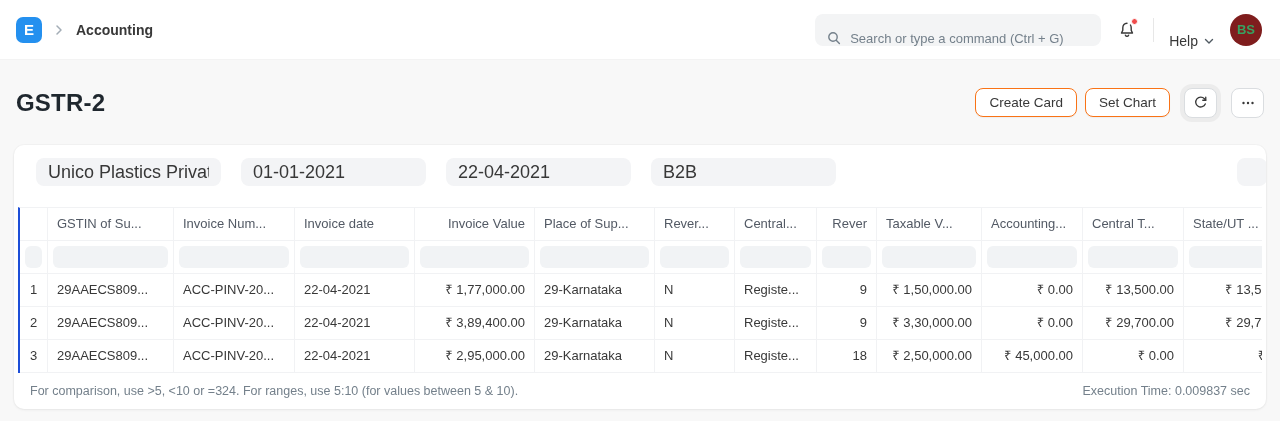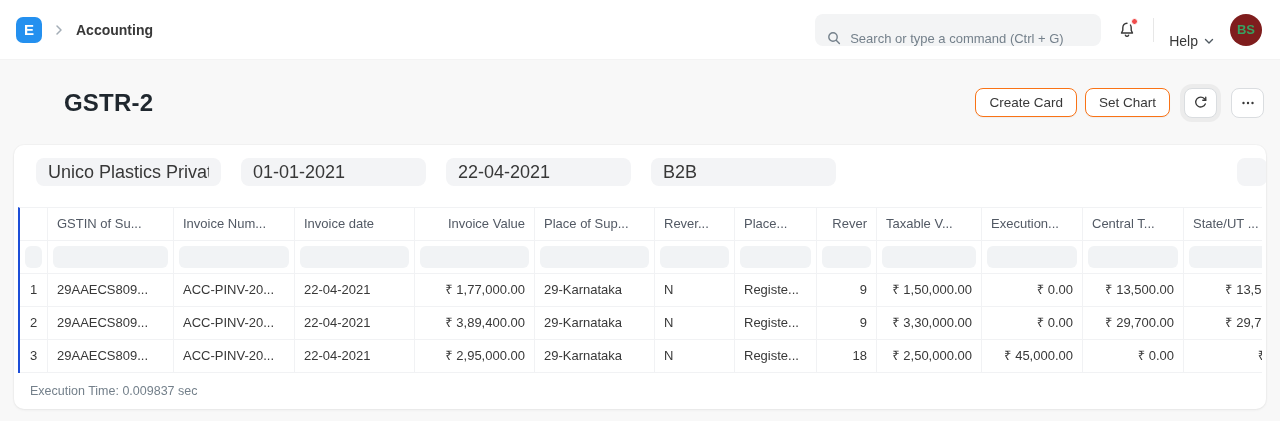"GSTR-2" .page-head { margin-left: 48px -> none }
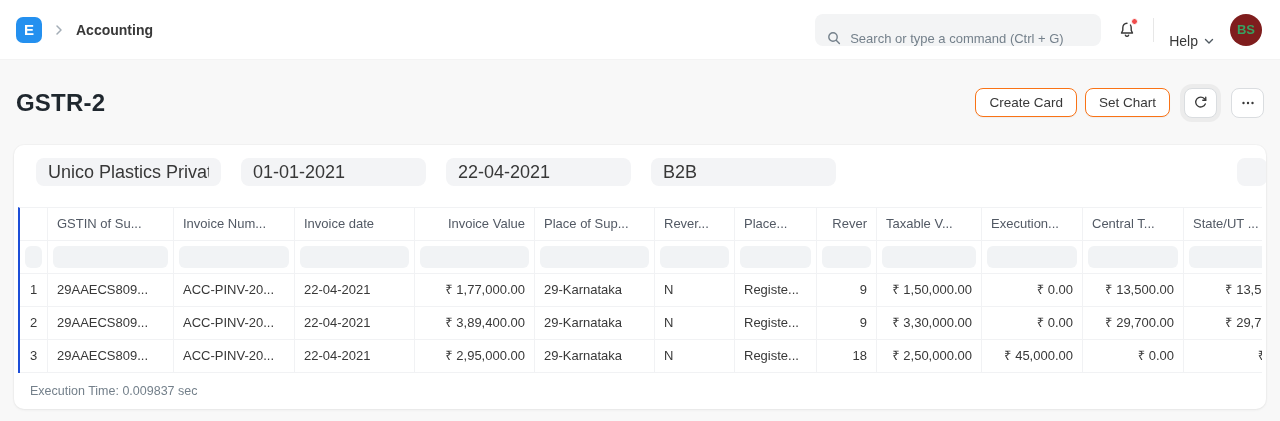"Place..." div.cell { text: Place -> Central }
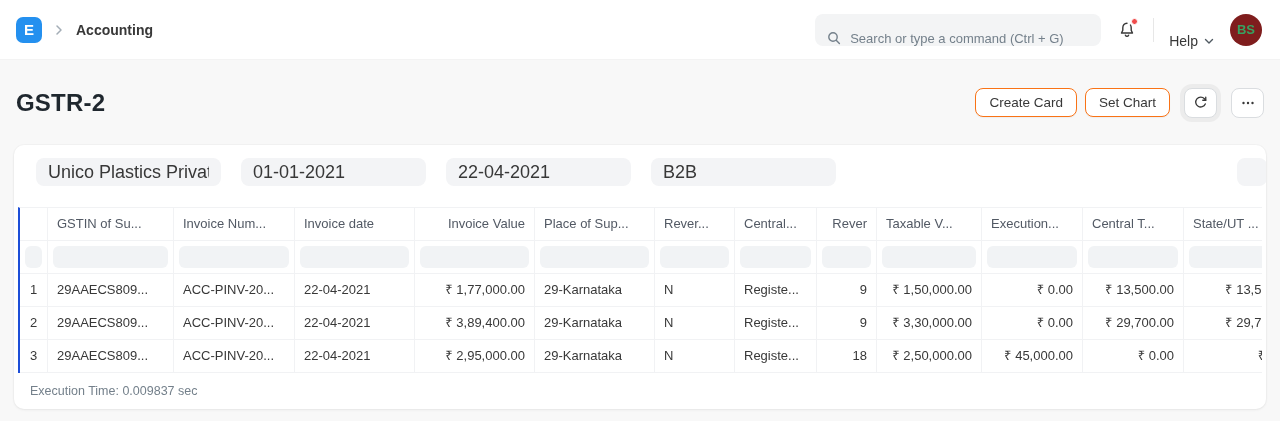"Execution..." div.cell { text: Execution -> Accounting }
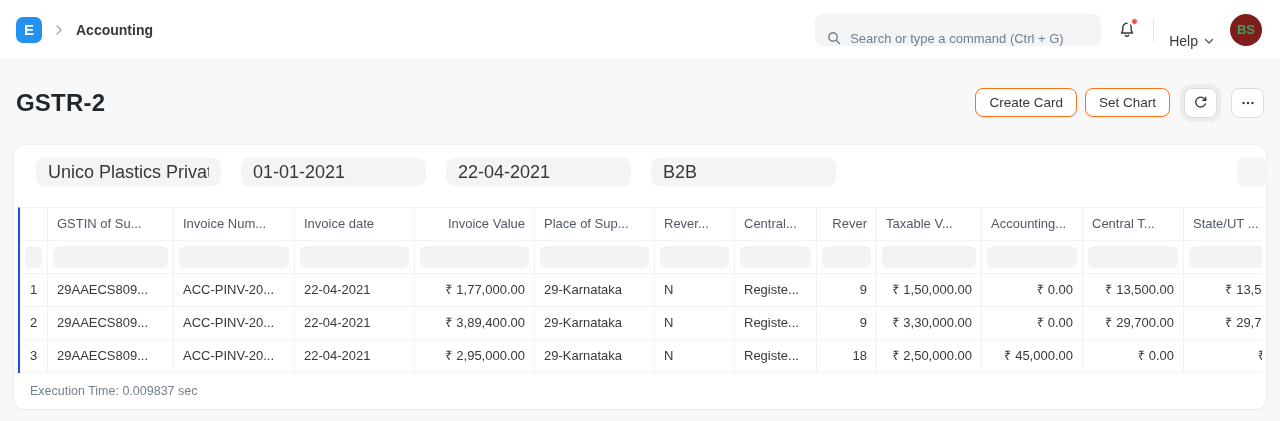"For comparison, use >5, <10" span { html: none -> <span>For comparison, use &gt;5, &lt;10 or =324. For ranges, use 5:10 (for values between 5 &amp; 10).</span> }
